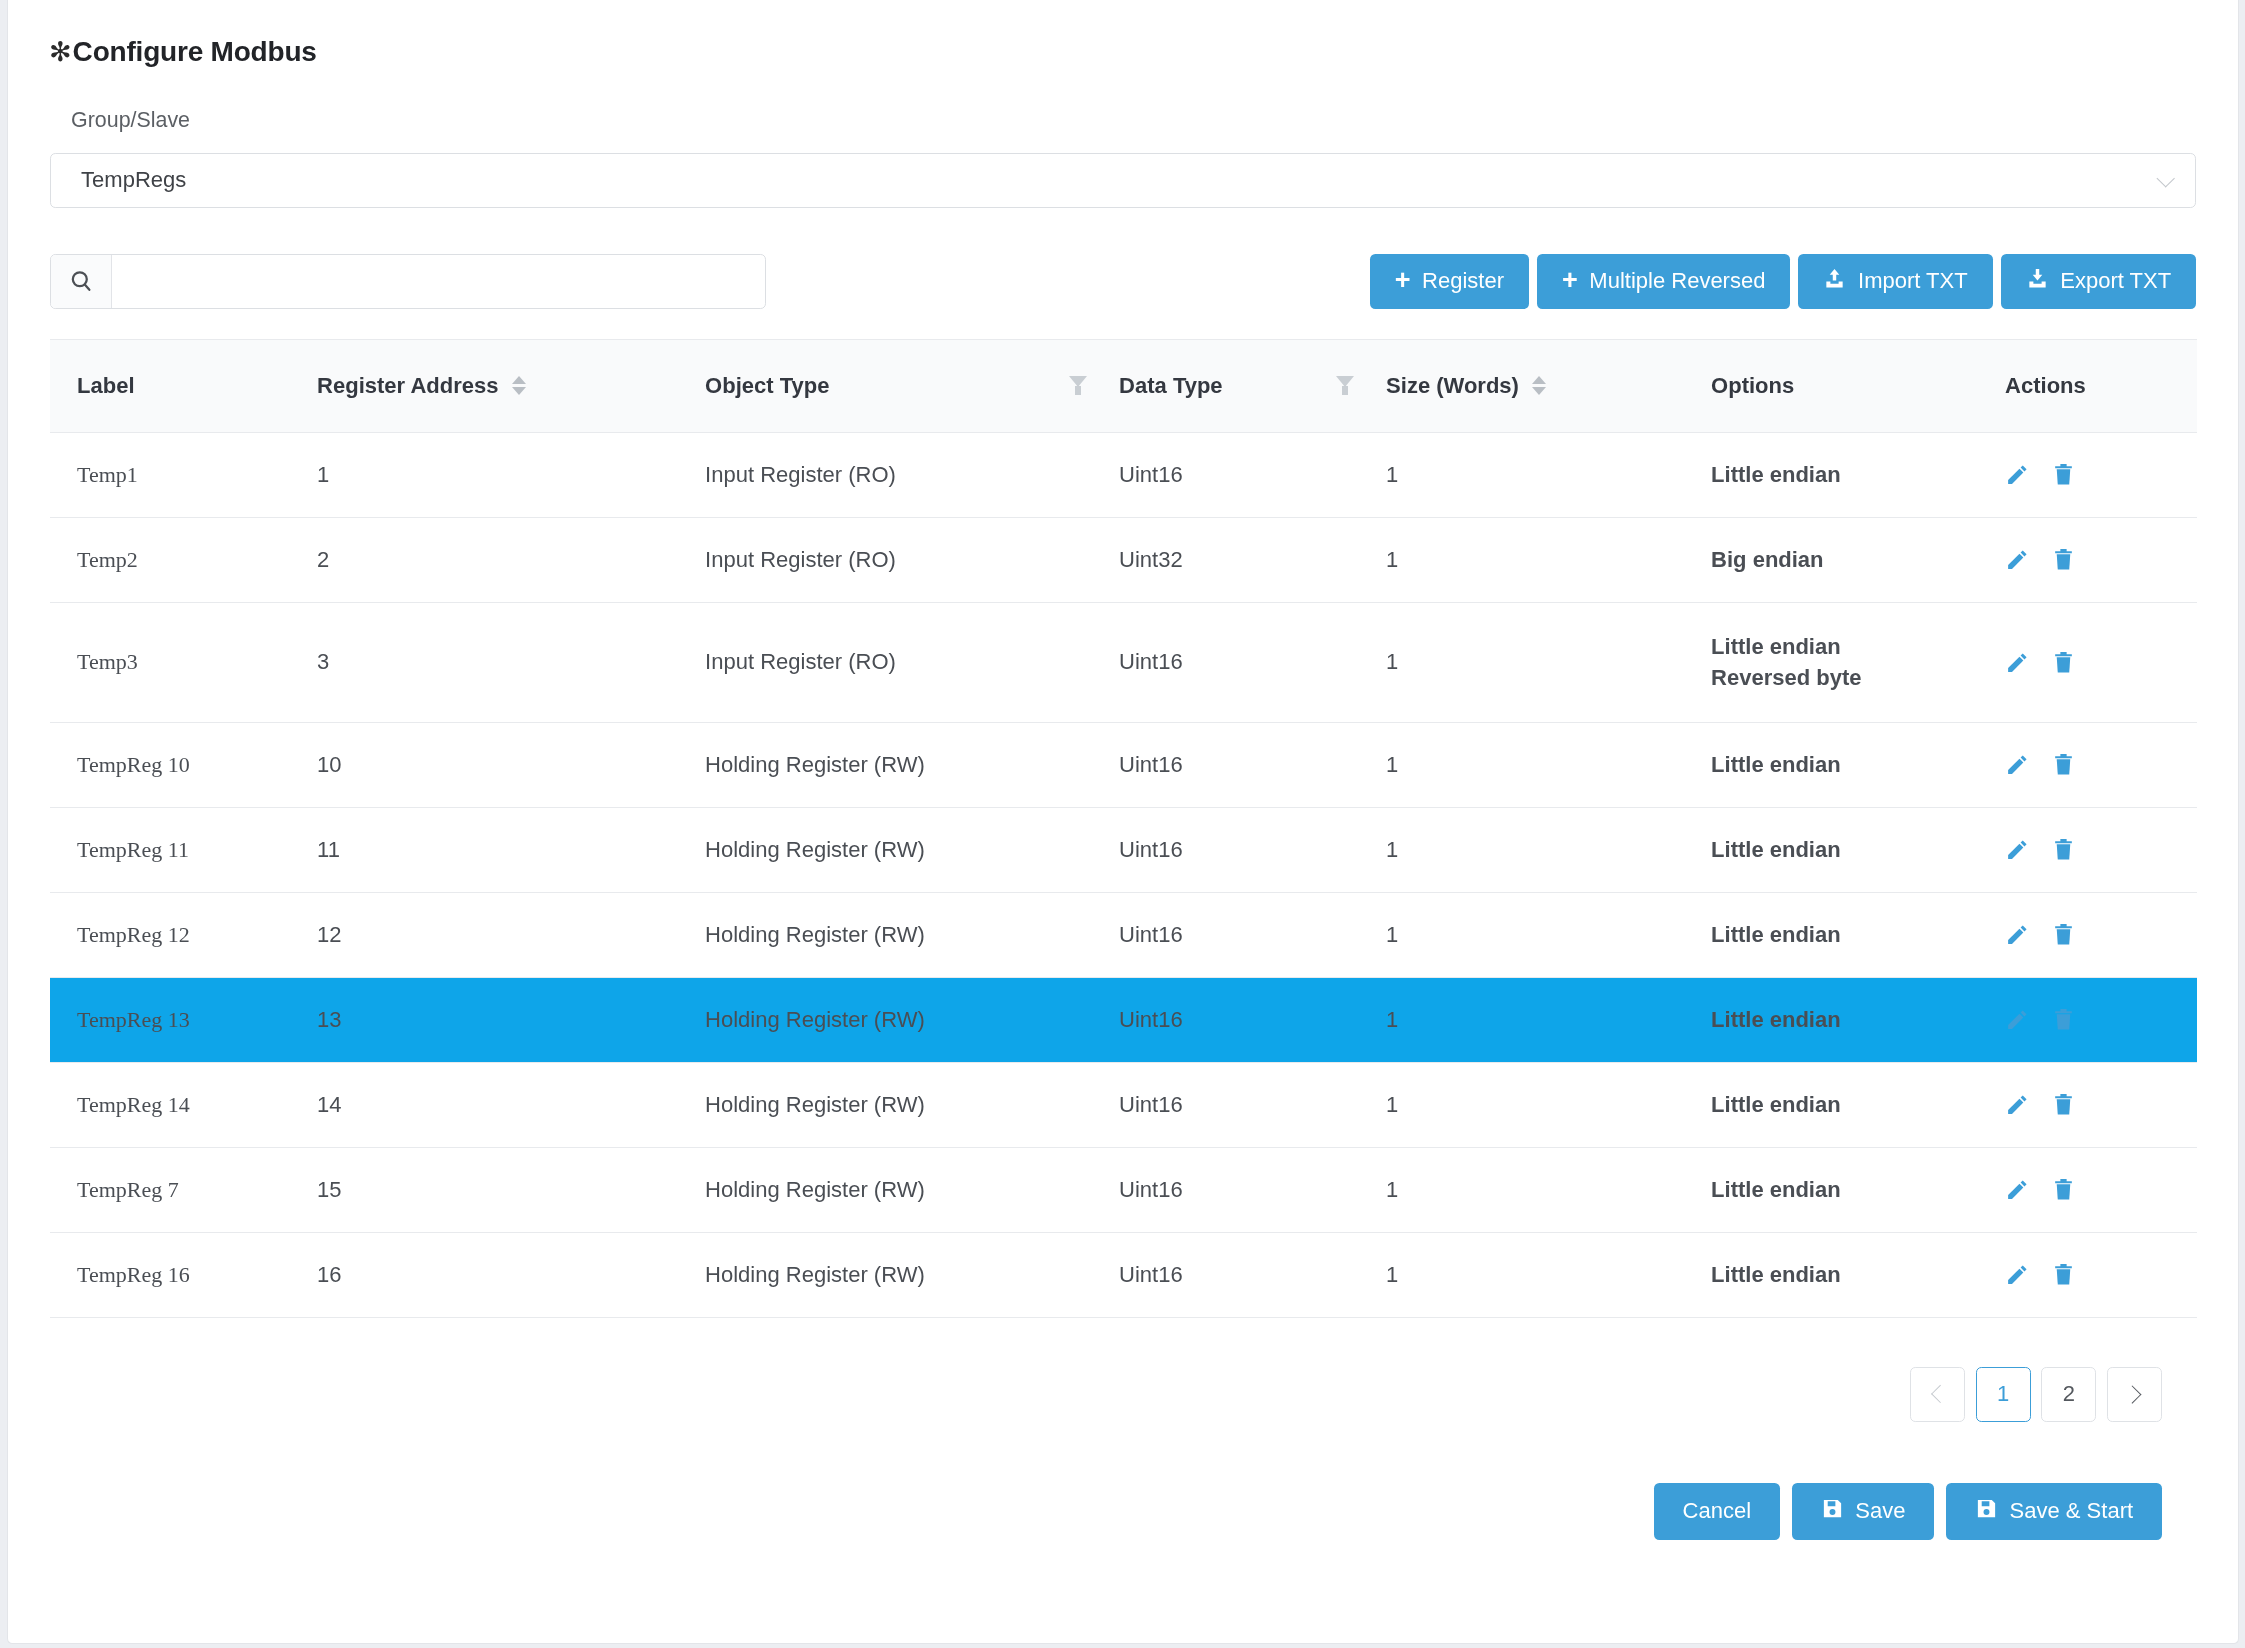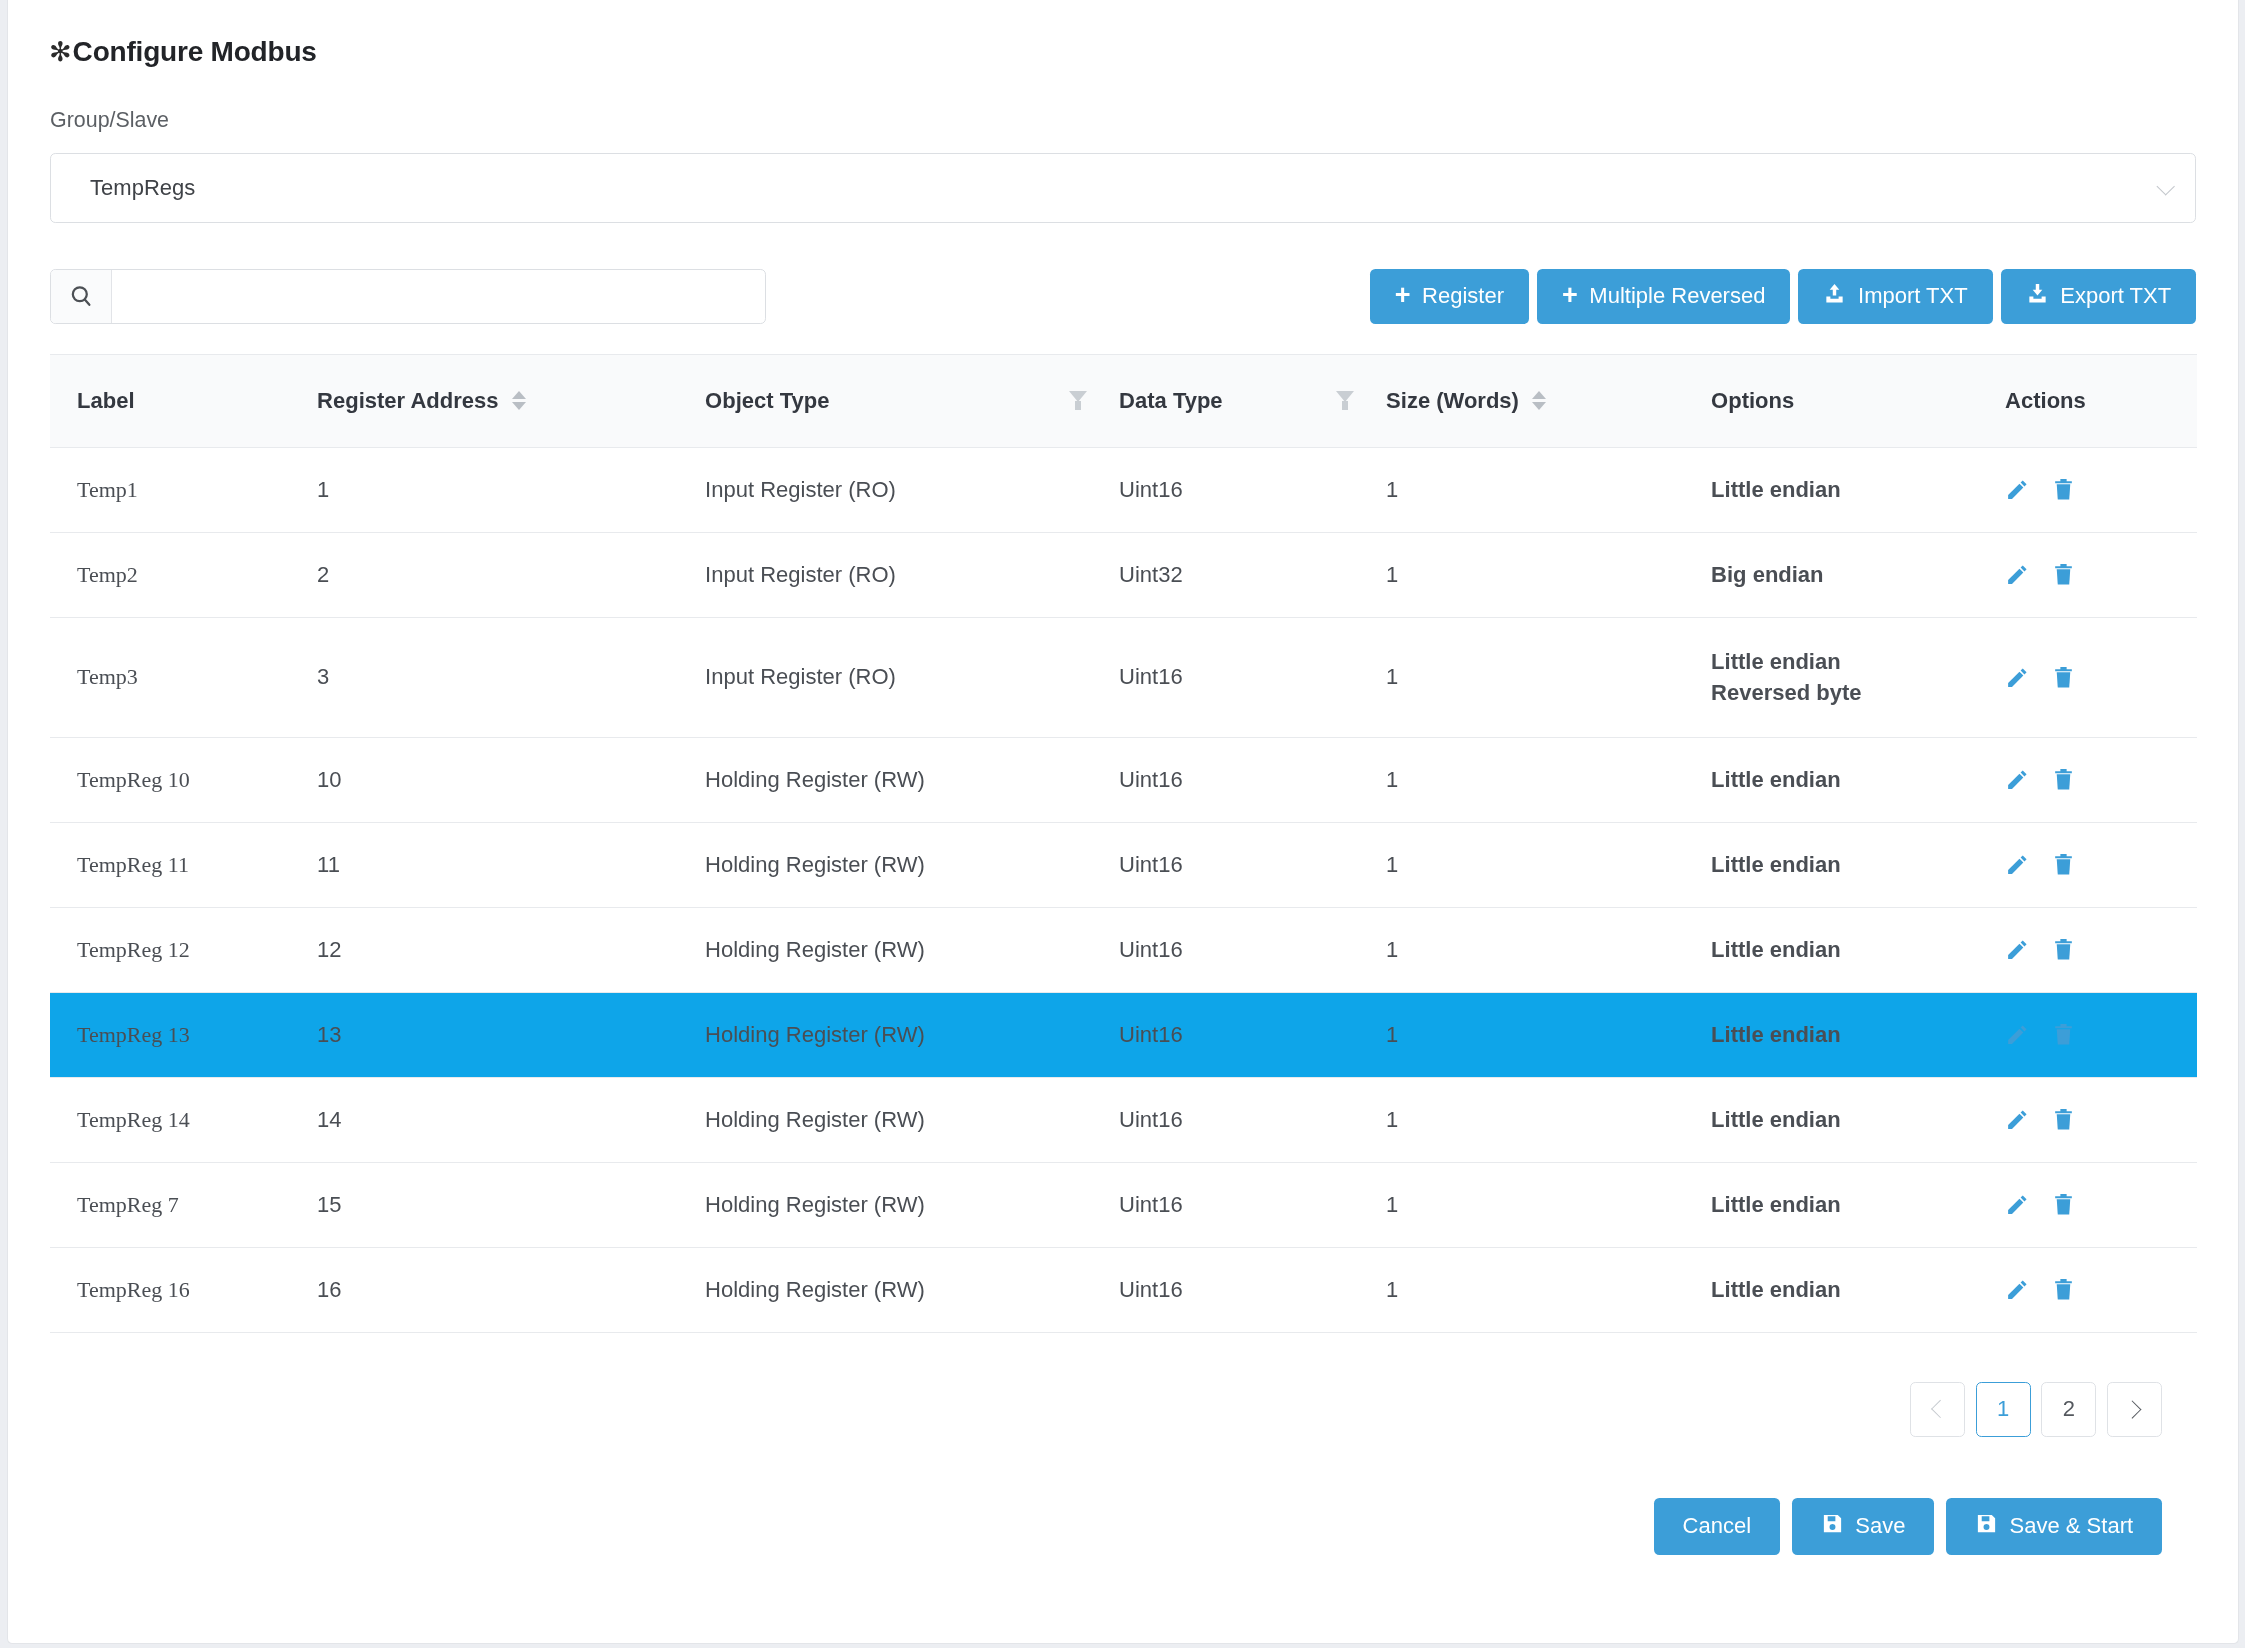"Group/Slave" .field-label { margin-left: none -> 21px }
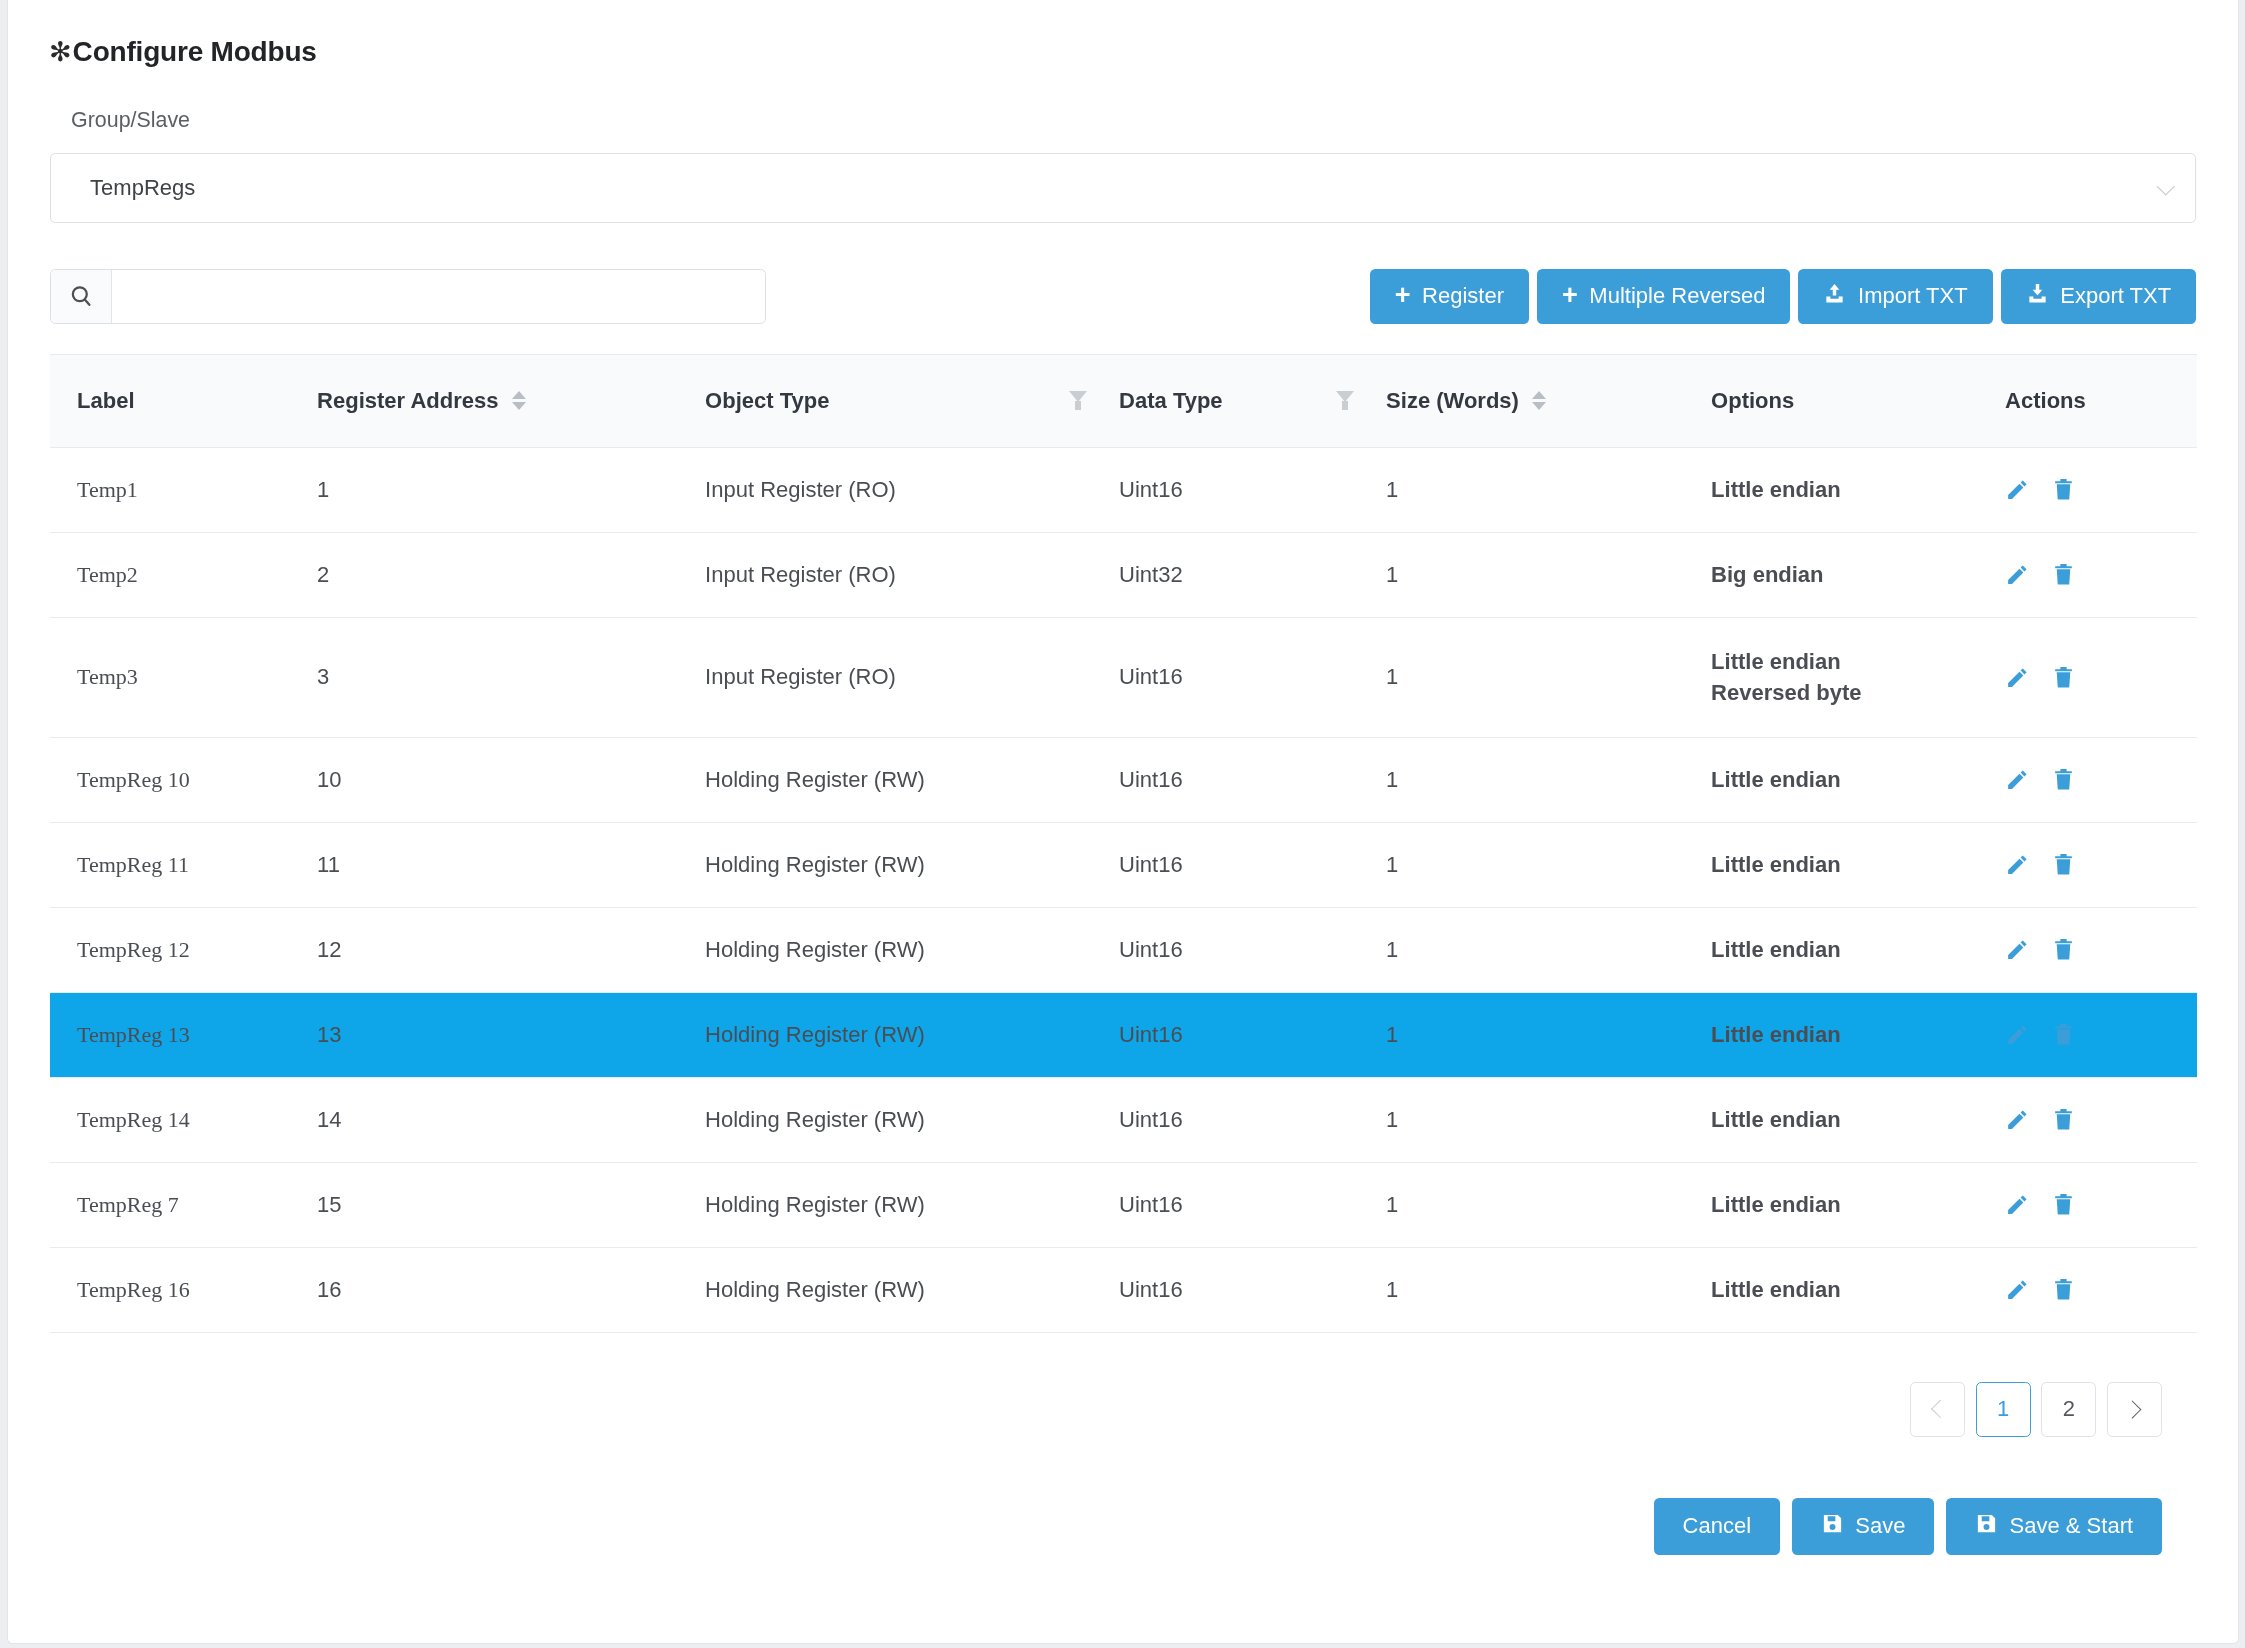"TempRegs" .select-box { height: 70px -> 55px; padding: 0 39px -> 0 30px }
